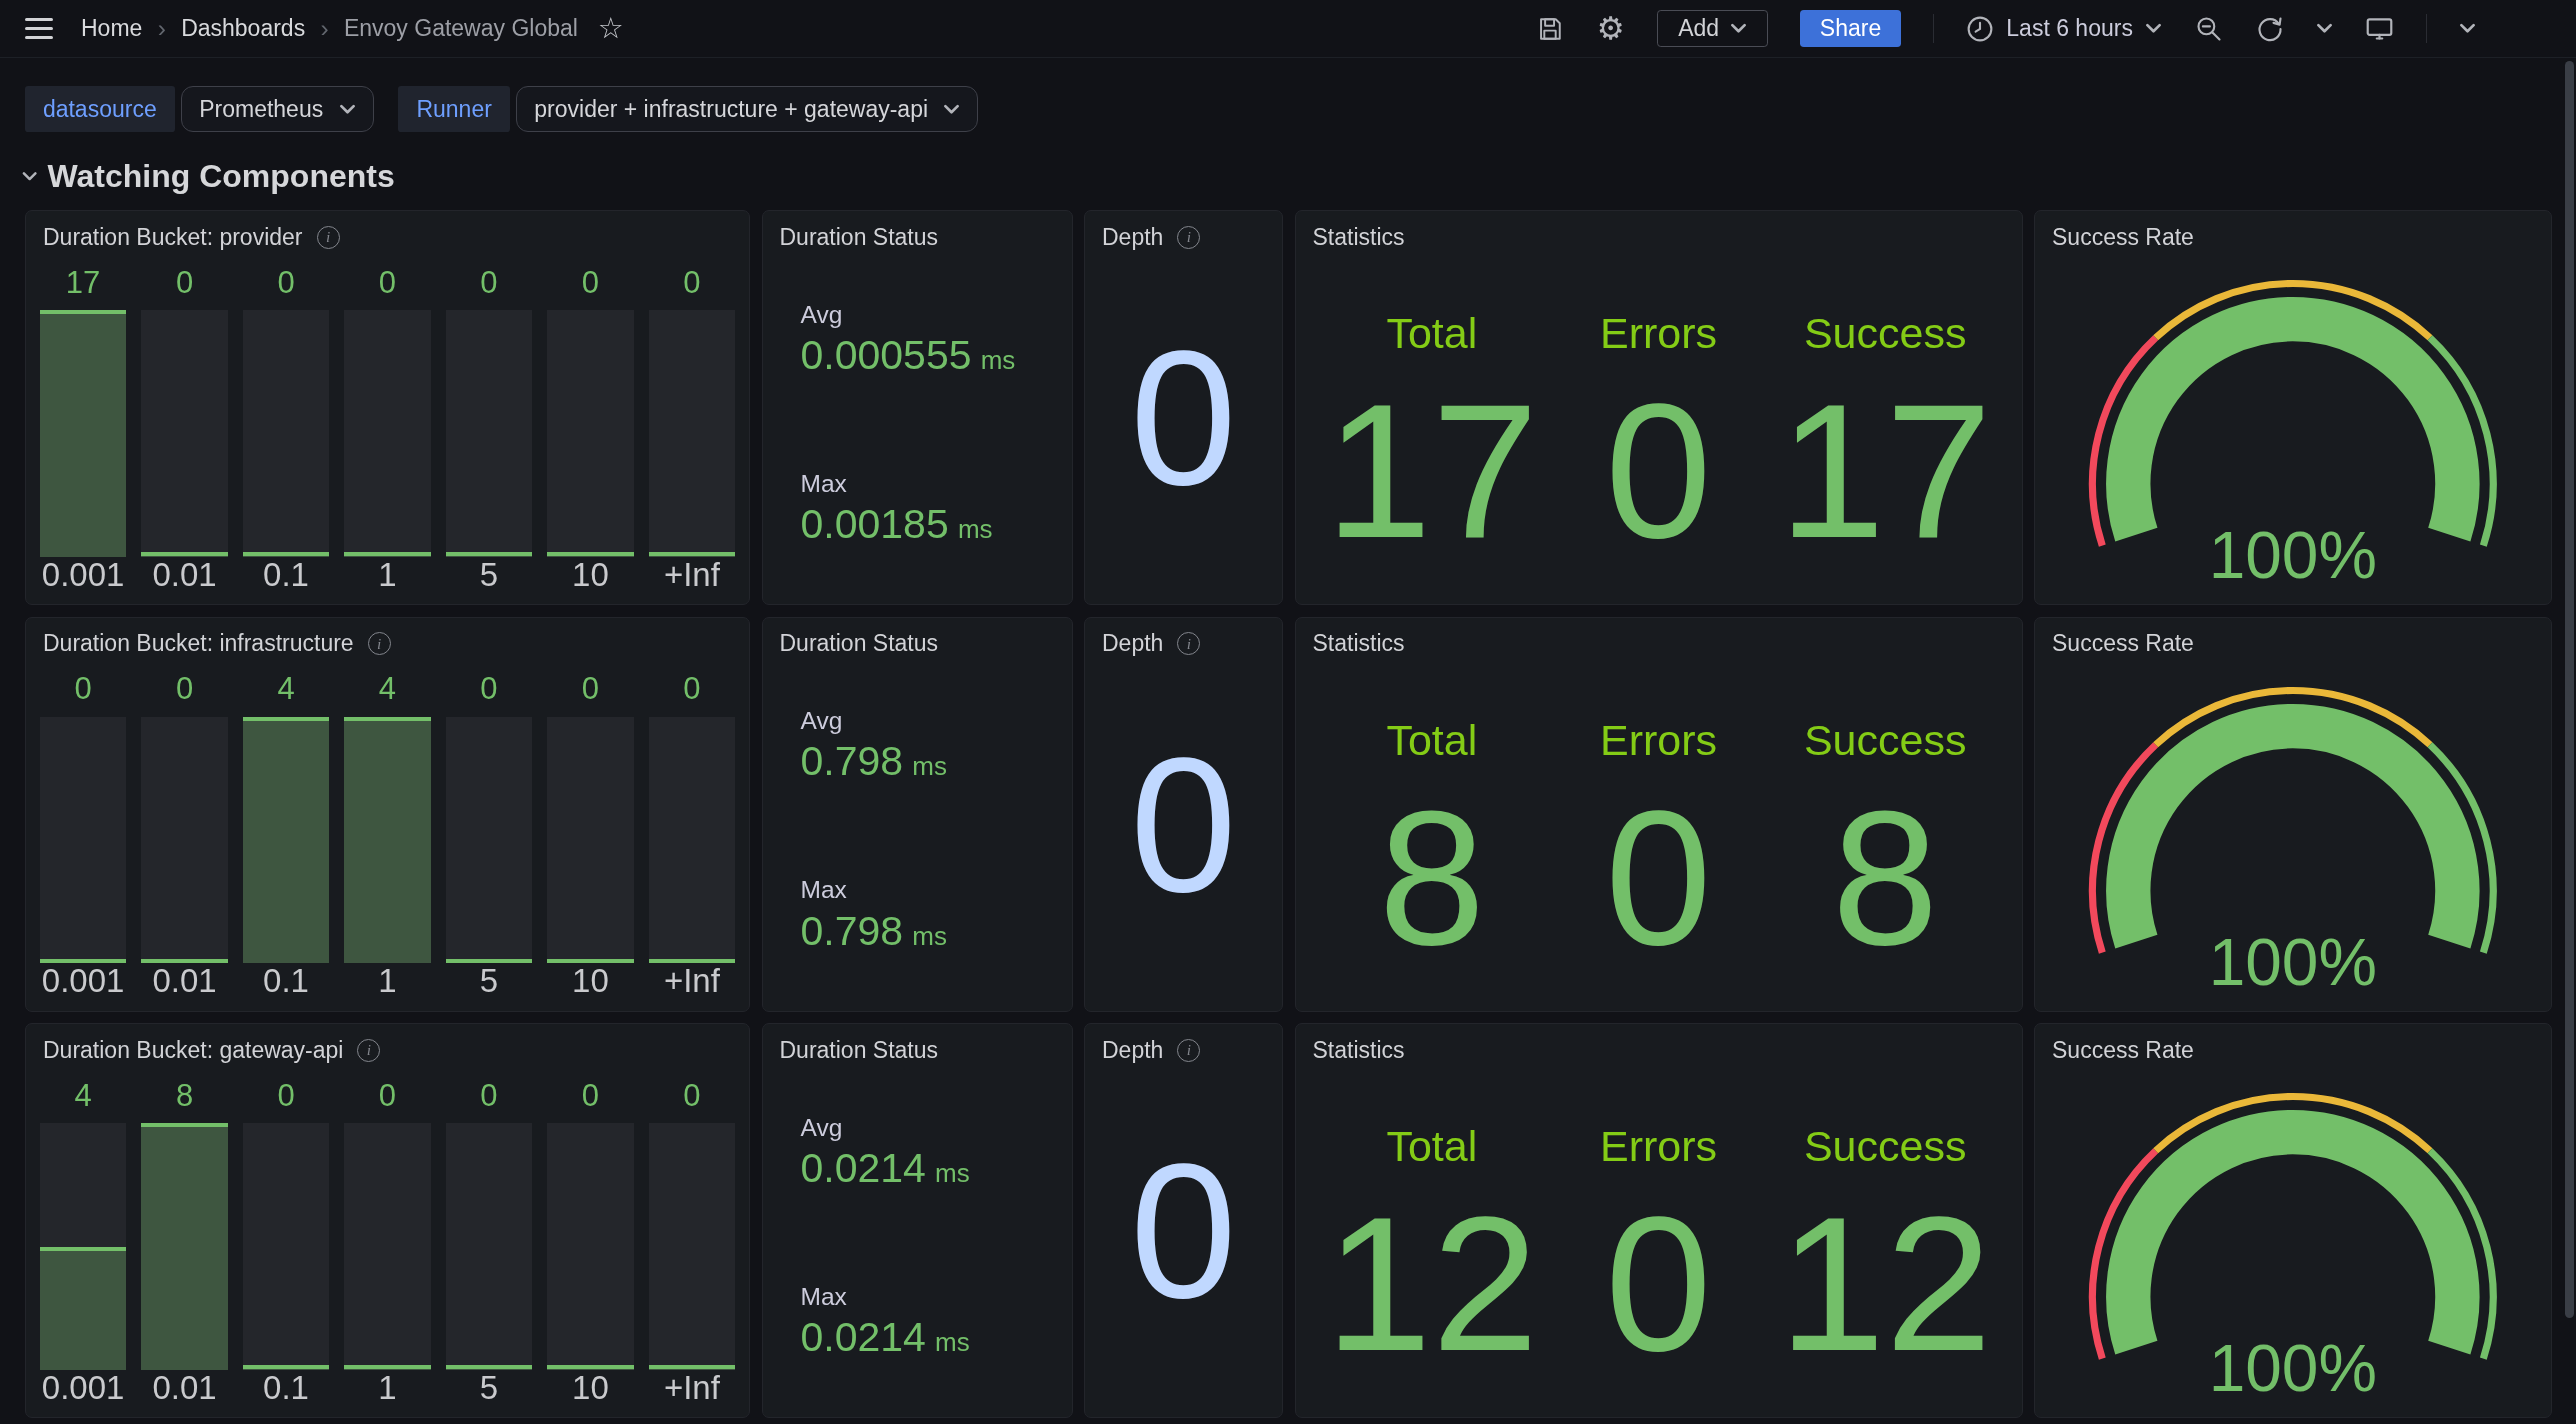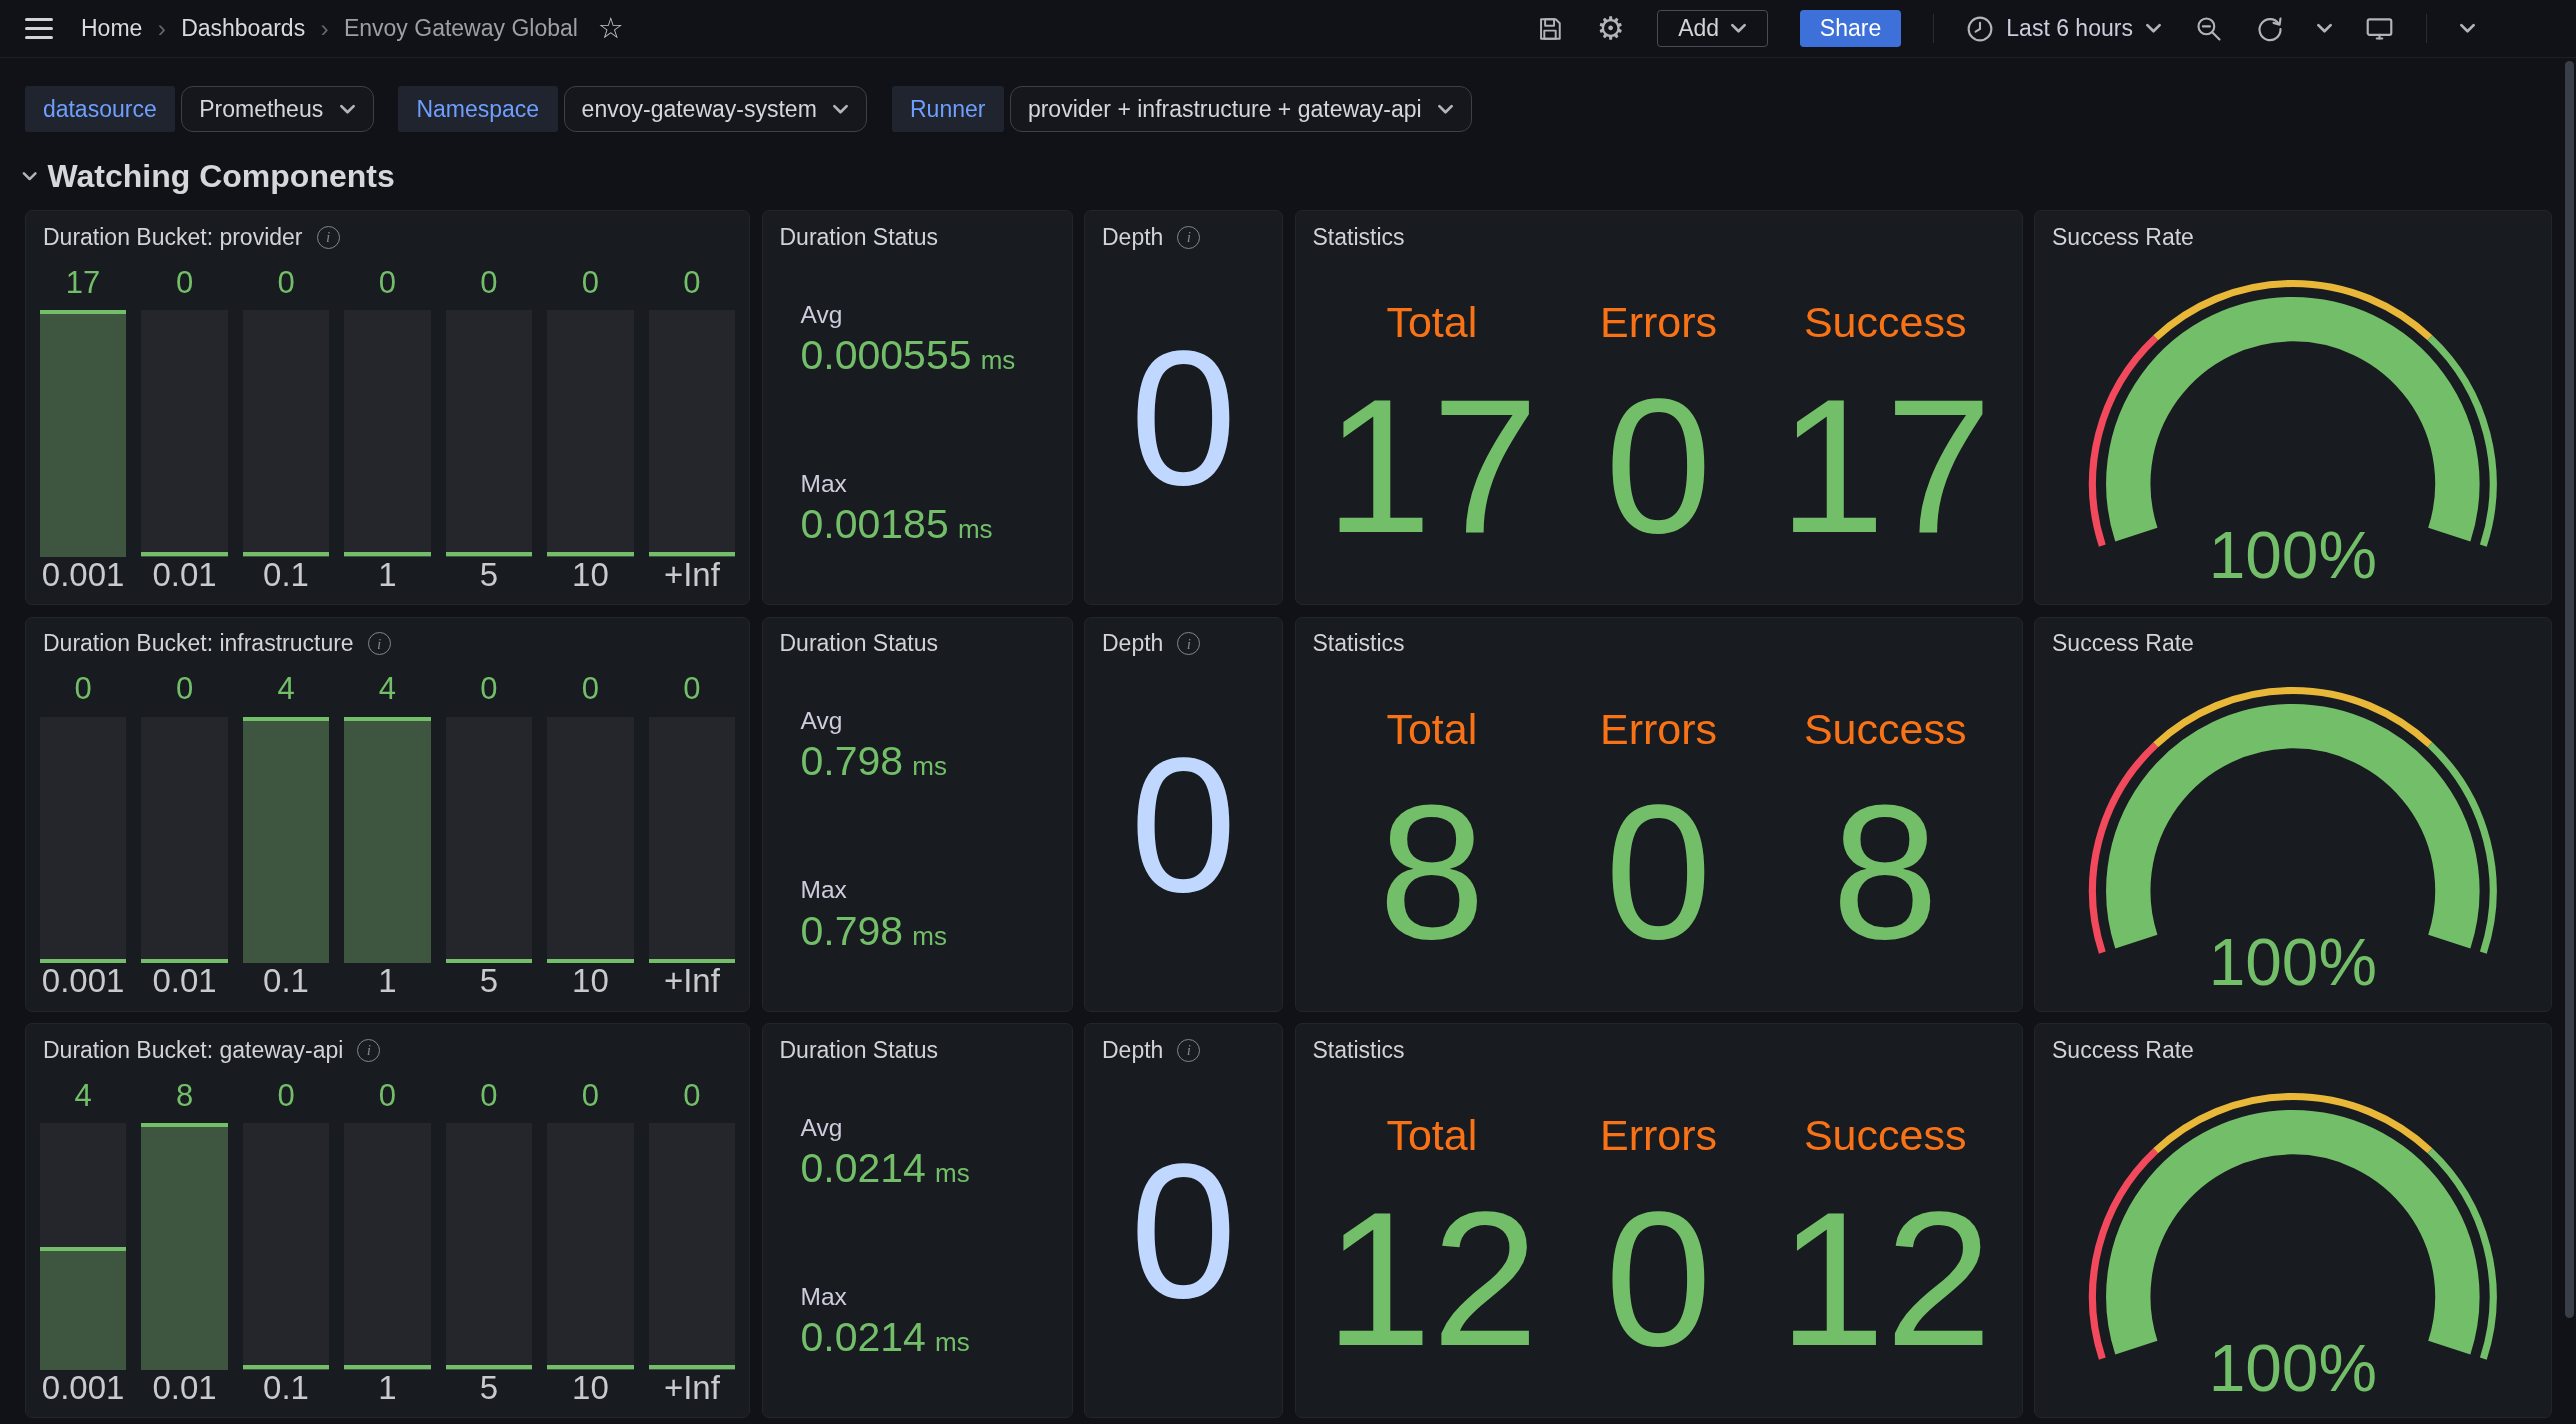"Namespace" div.filter { html: <div> <div>Namespace</div> <div> <span>envoy-gateway-system</span> <svg> <polyline></polyline> </svg> </div> </div> -> none }
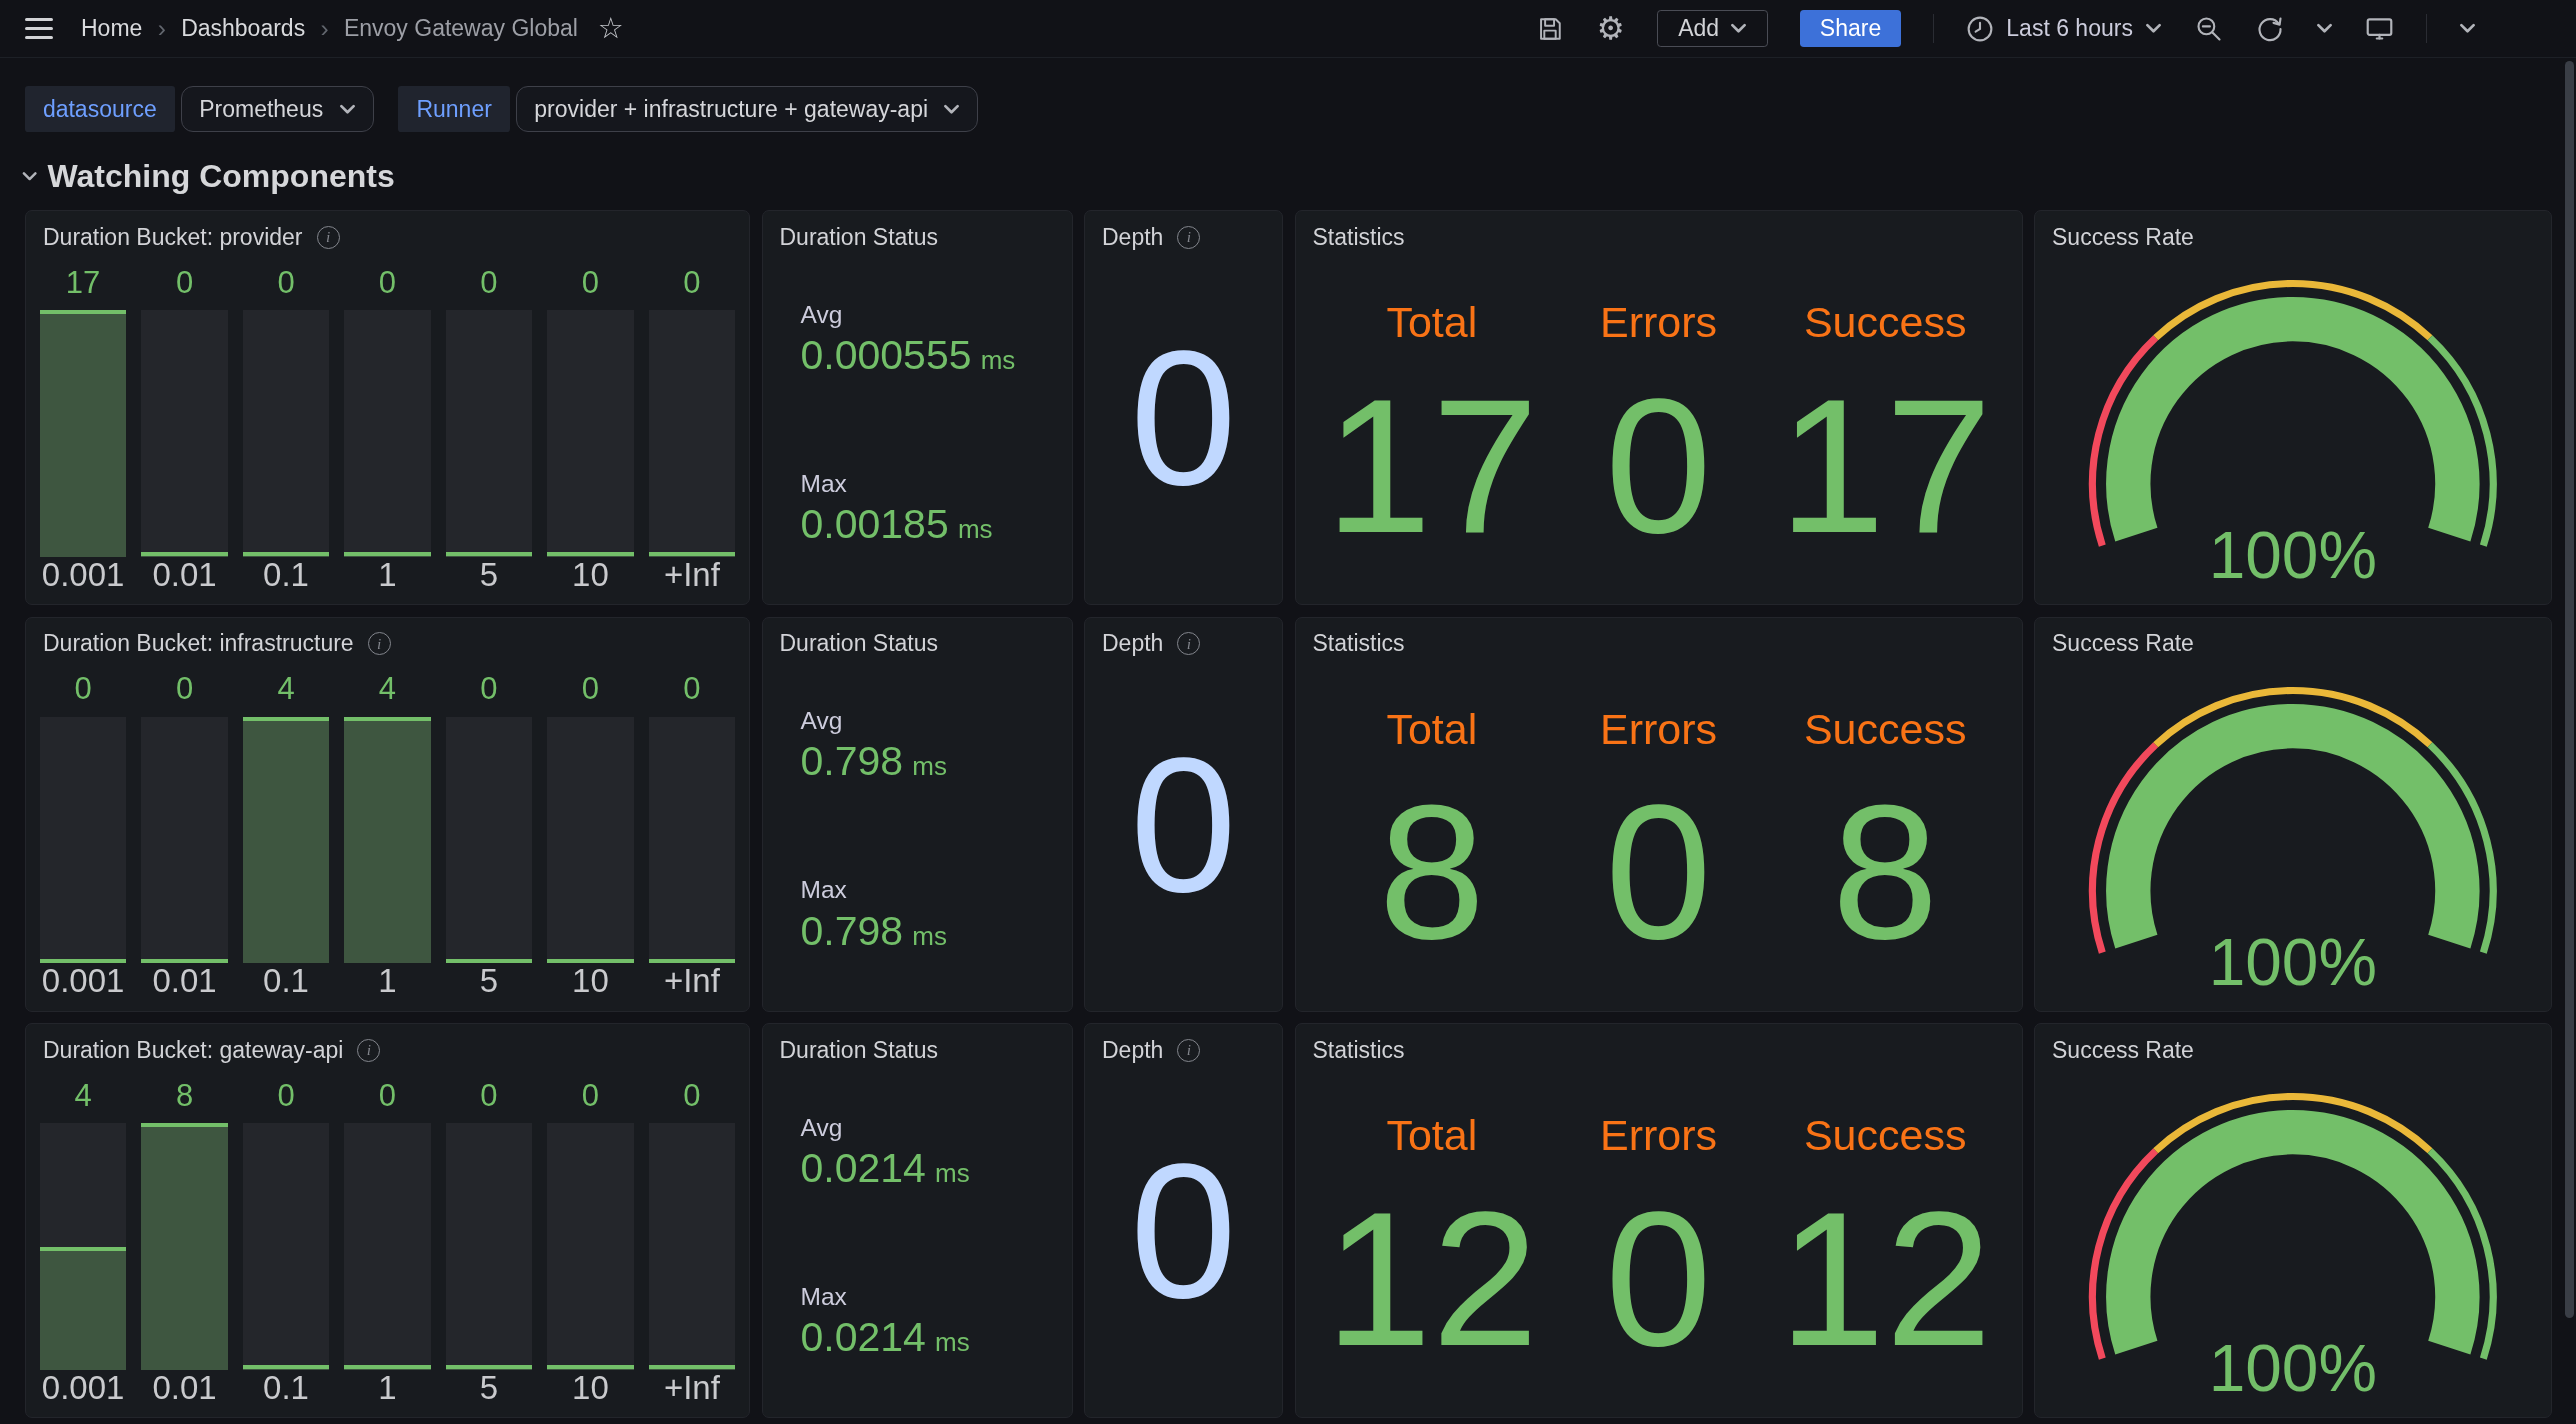"Total" .stat-head { color: #f97316 -> #84cc16; margin-top: 43px -> 54px }
